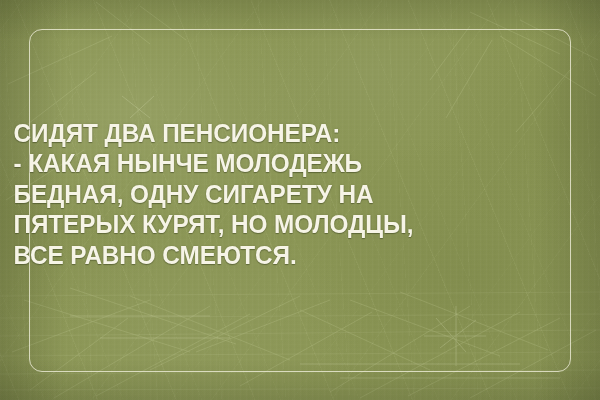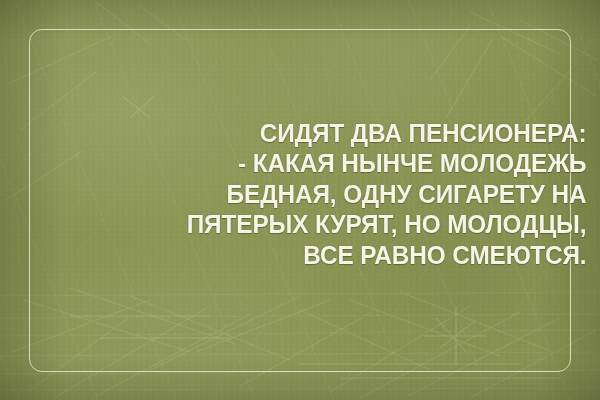"СИДЯТ ДВА ПЕНСИОНЕРА:" .caption { text-align: right -> left }
